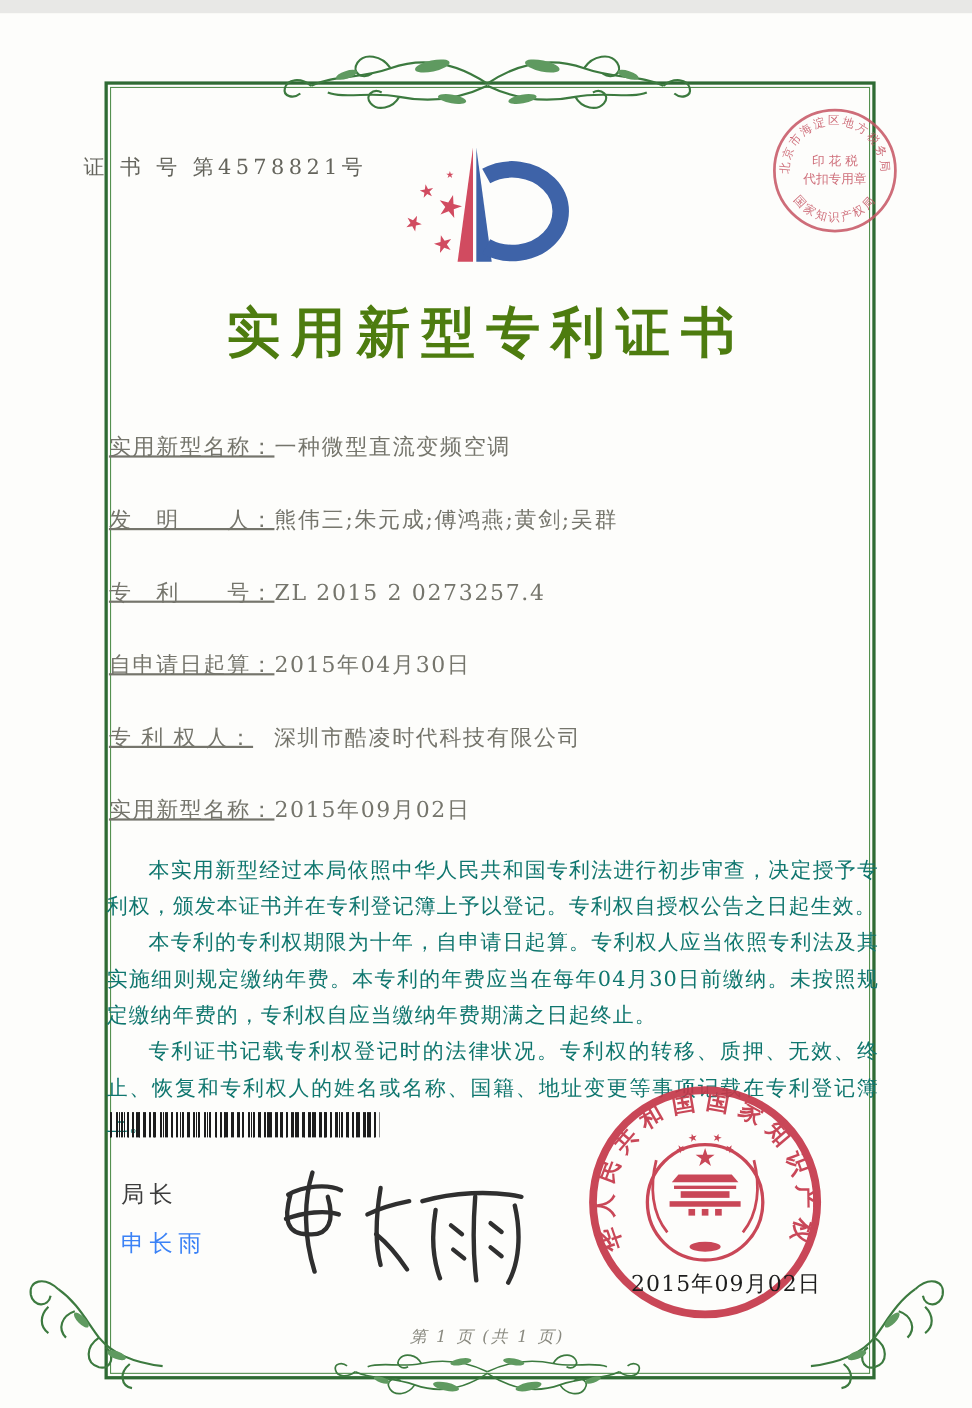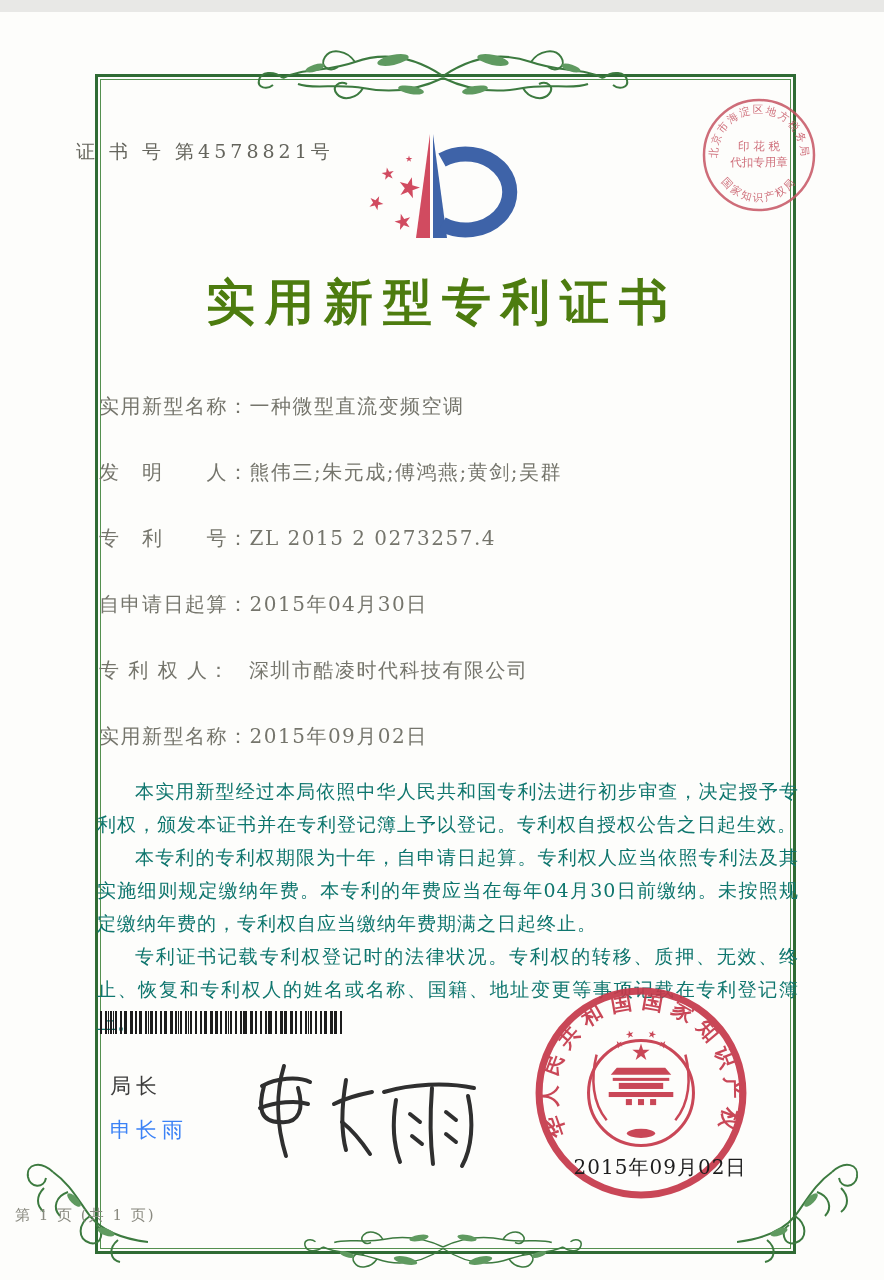"实用新型名称：" .field .lab { text-decoration: none -> underline }
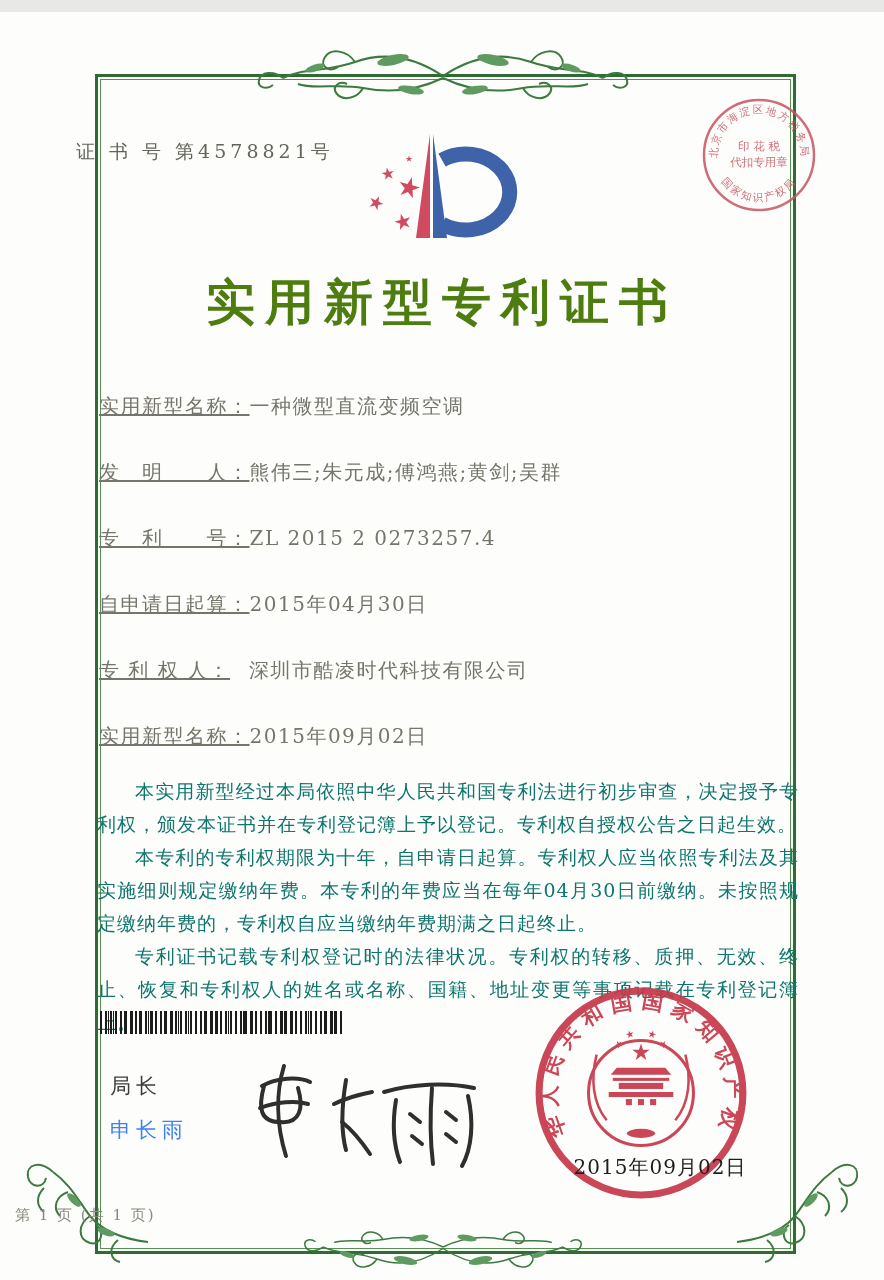"第 1 页 (共 1" .footer { font-style: none -> italic; left: 15px -> 2px; text-align: left -> center }
